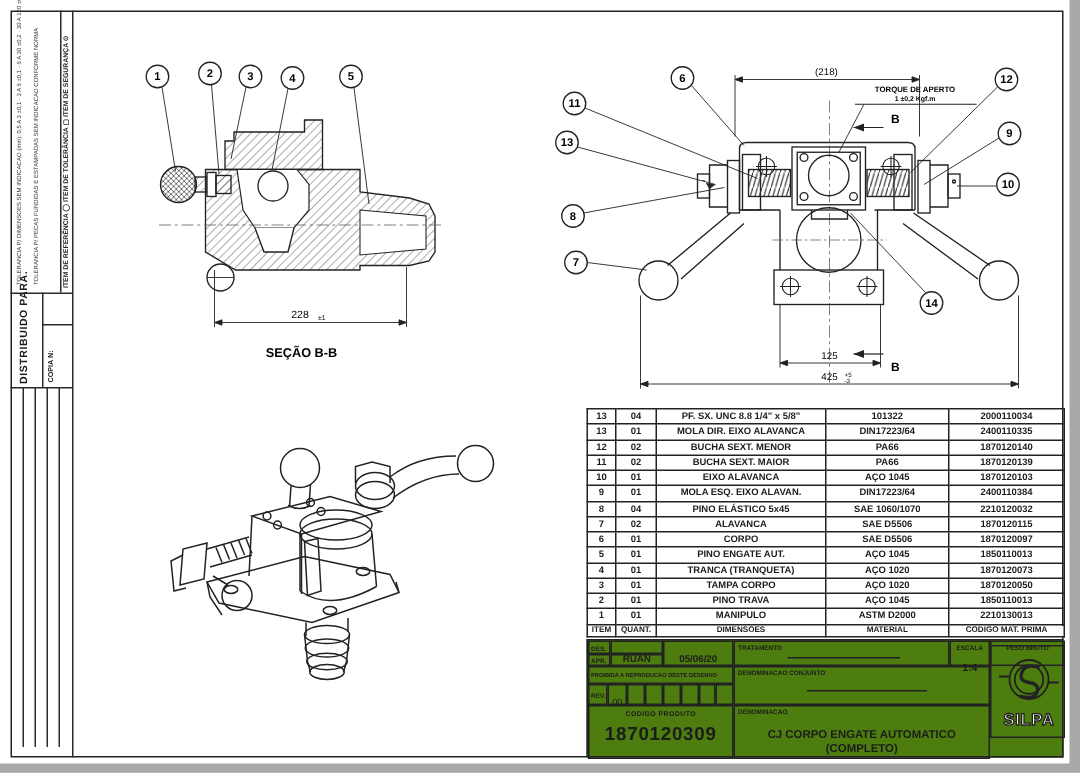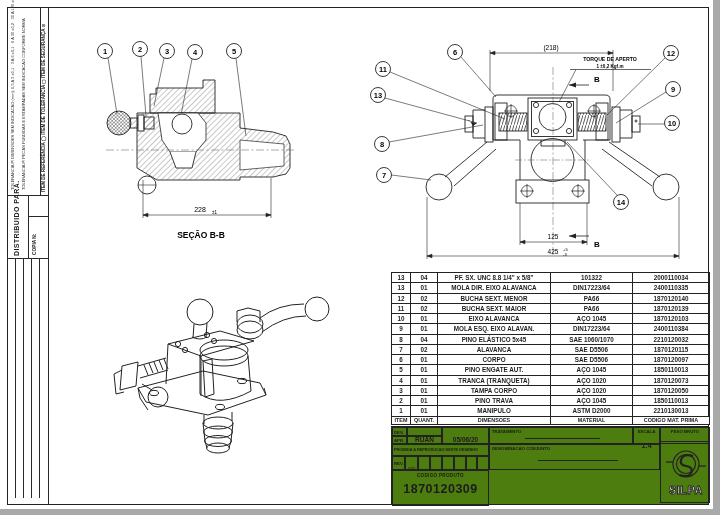"SILPA" div.cell { top: 14px -> 3px }
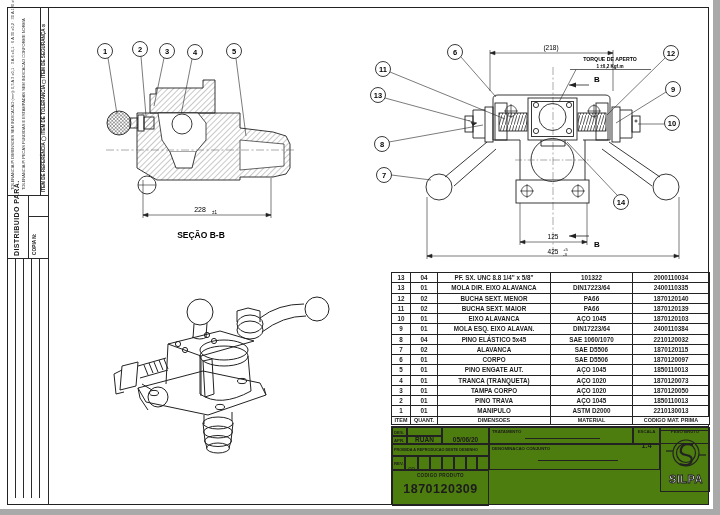"CJ CORPO ENGATE AUTOMATICO (COMPLETO)" div.cell { html: none -> <div> <span>DENOMINACAO</span> <span>CJ CORPO ENGATE AUTOMATICO (COMPLETO)</span> </div> }
